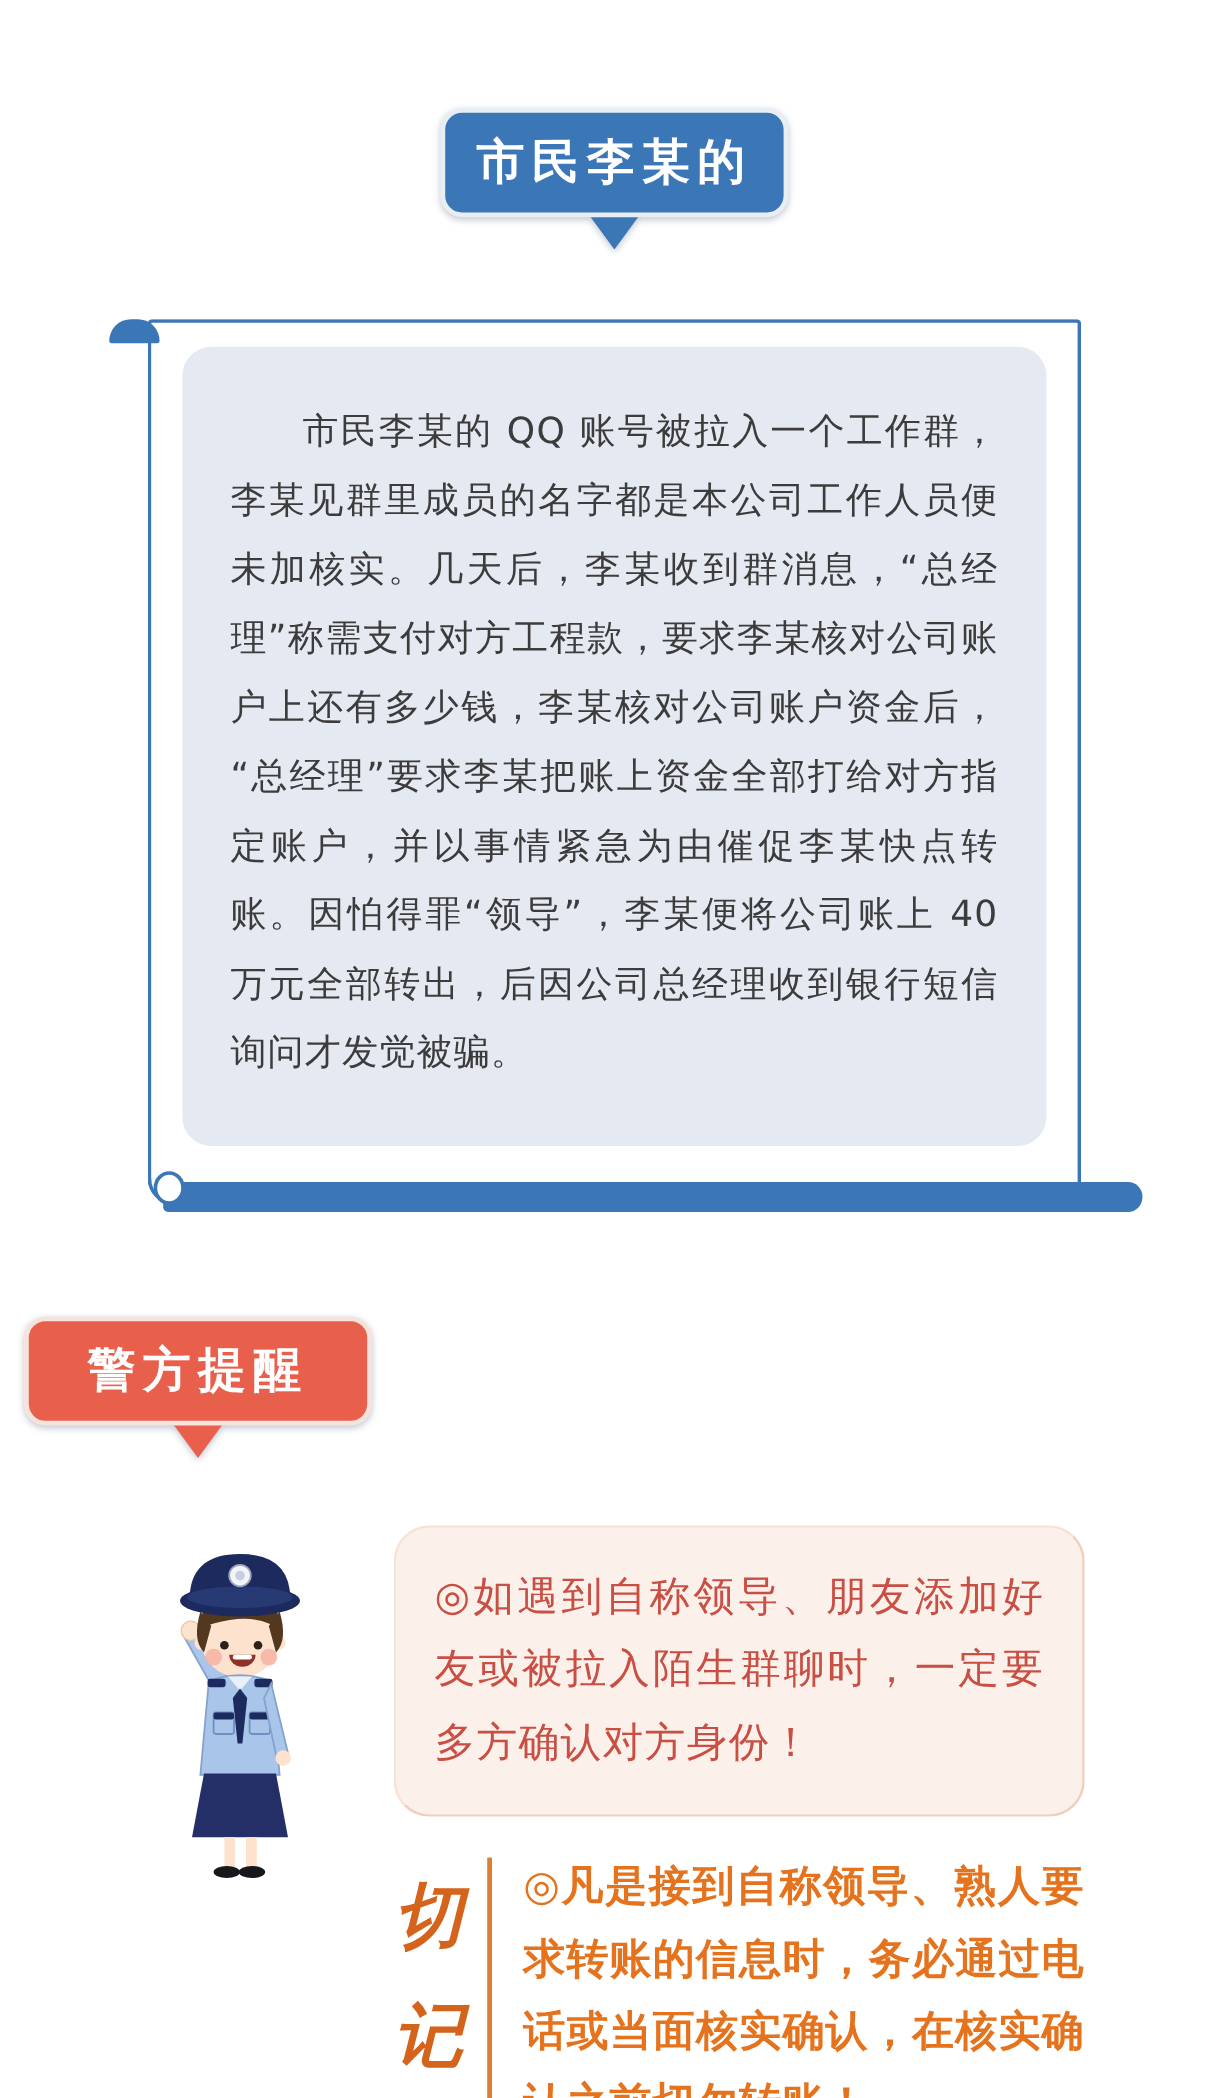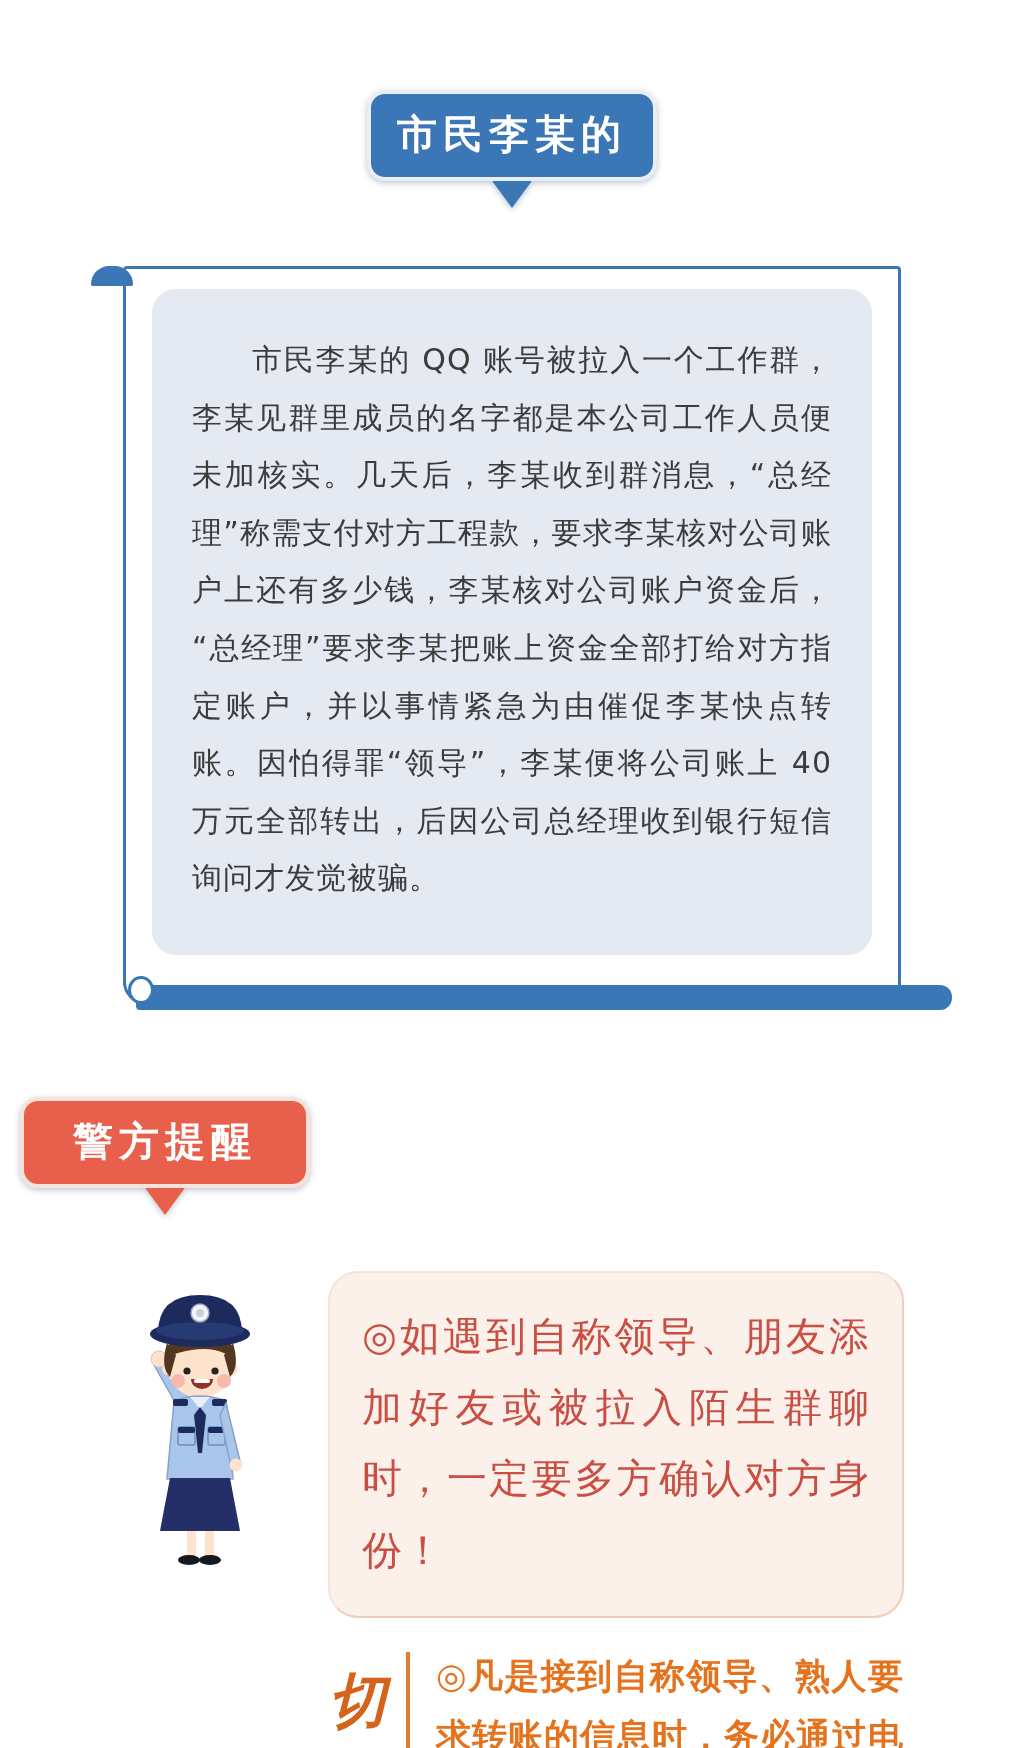"◎如遇到自称领导、朋友添加好友或被拉入陌生群聊时，一定要多方确认对方身份！" .speech-bubble-text { font-size: 40px -> 34px }
